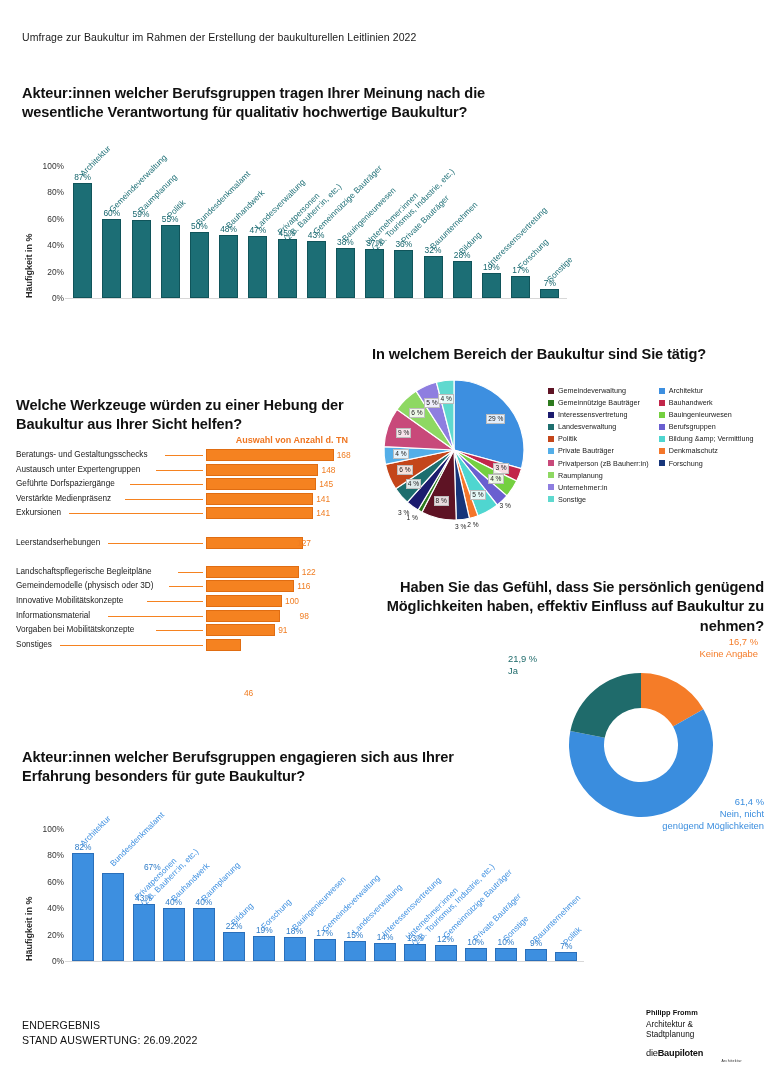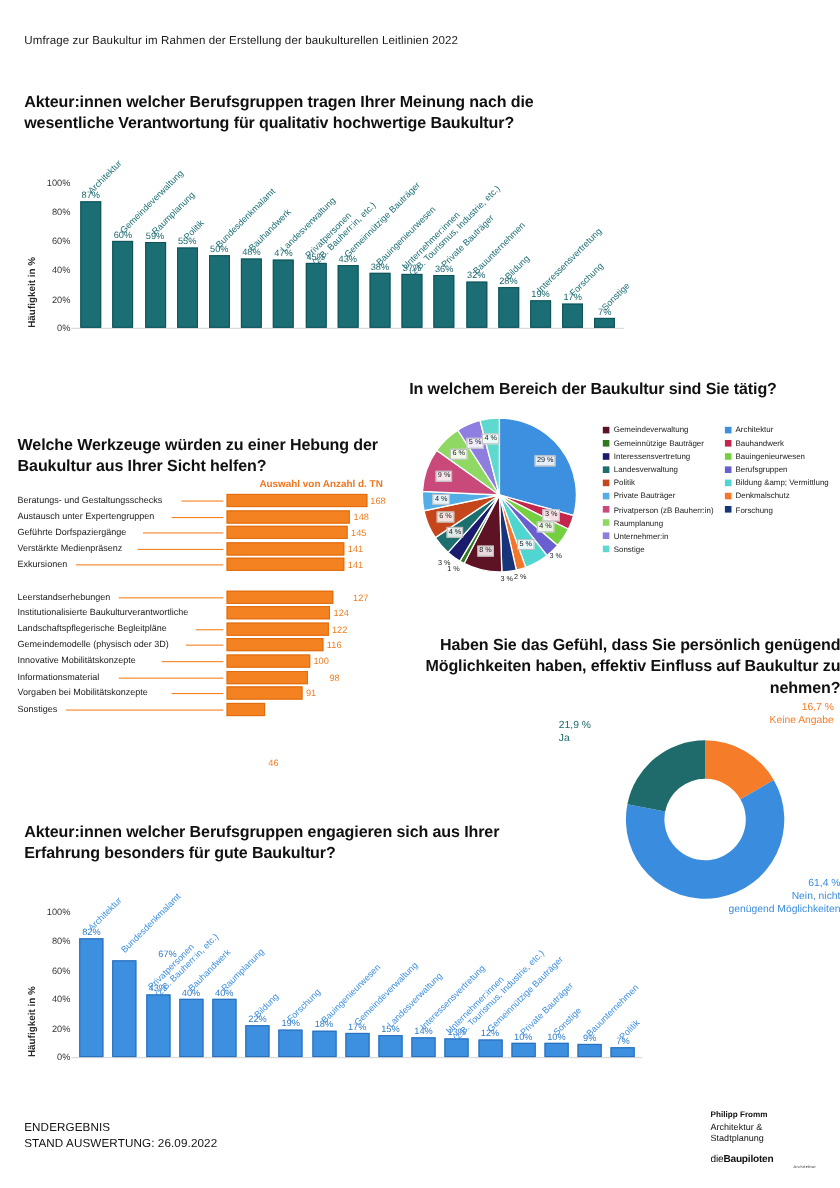"127" div.hval { left: 305px -> 281px }
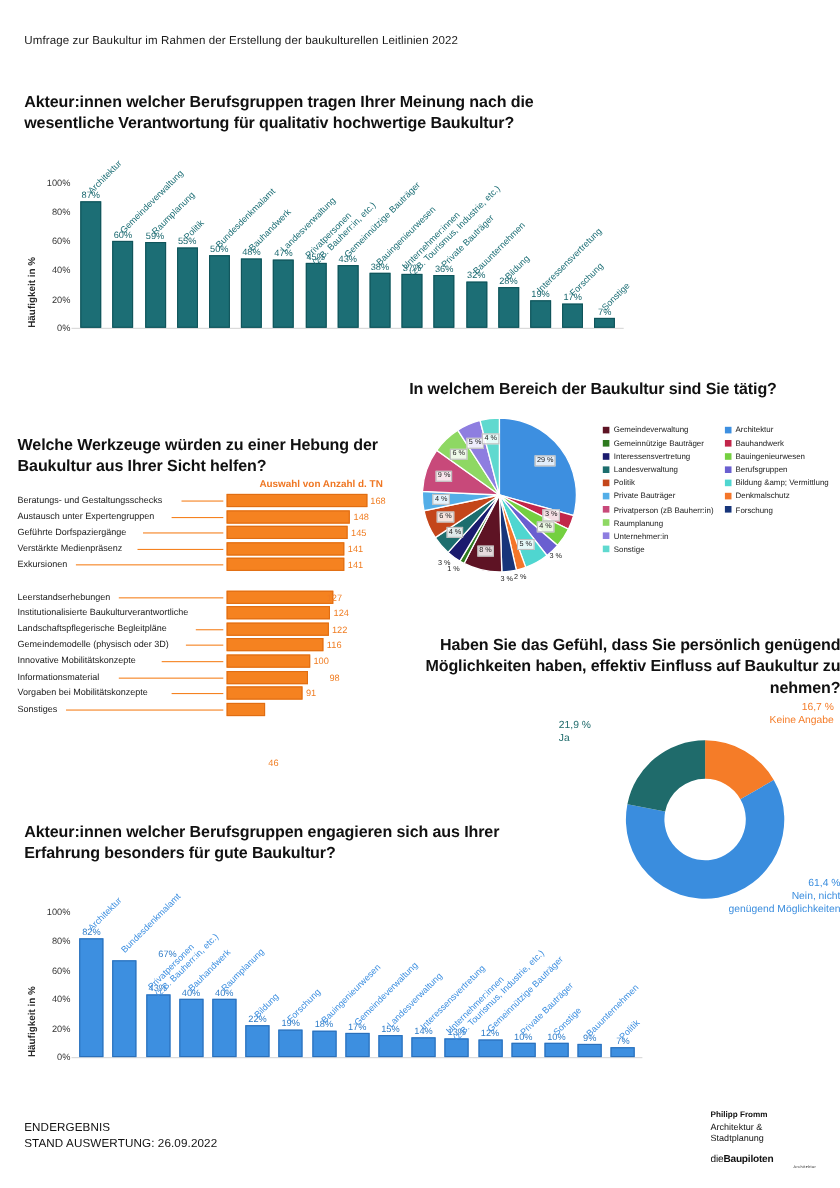"Institutionalisierte" div.hrow { html: <div> <div>Institutionalisierte Baukulturverantwortliche</div> <div></div> <div></div> <div>124</div> </div> -> none }
